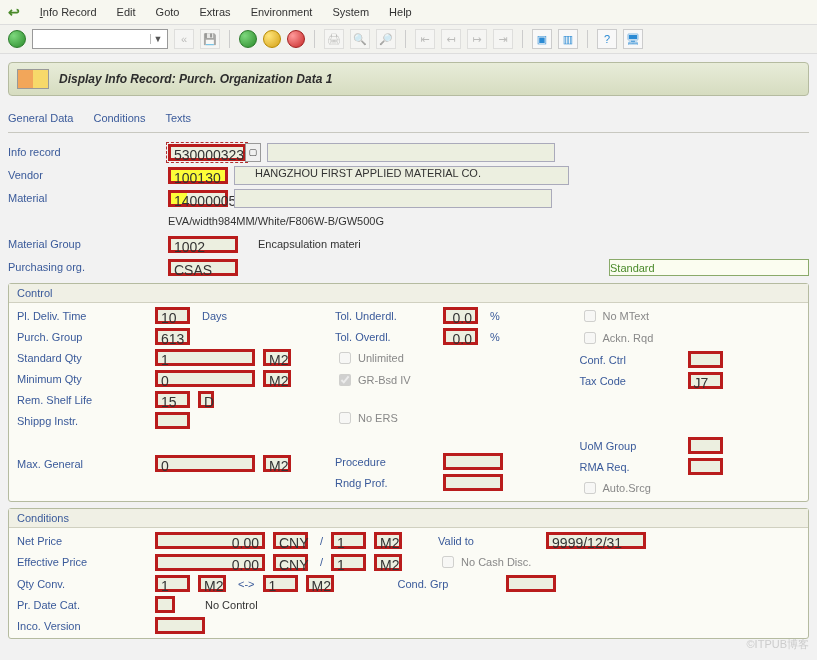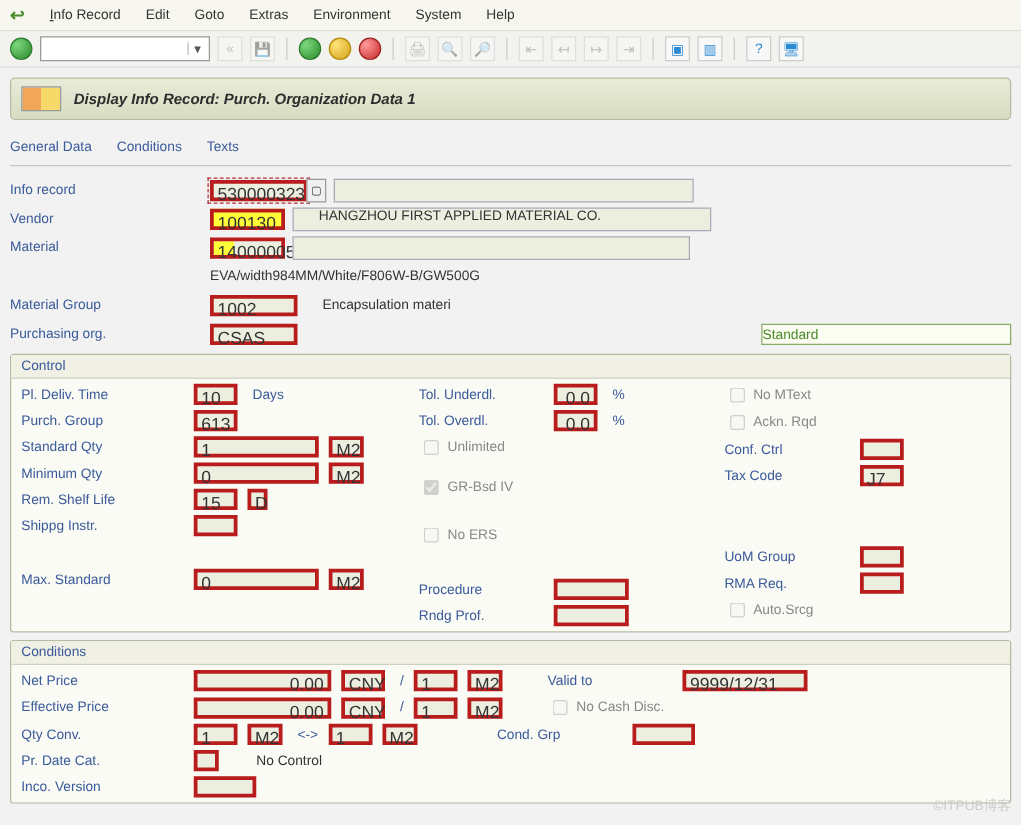"GR-Bsd IV" div.row4 { margin-top: 14px -> 4px }
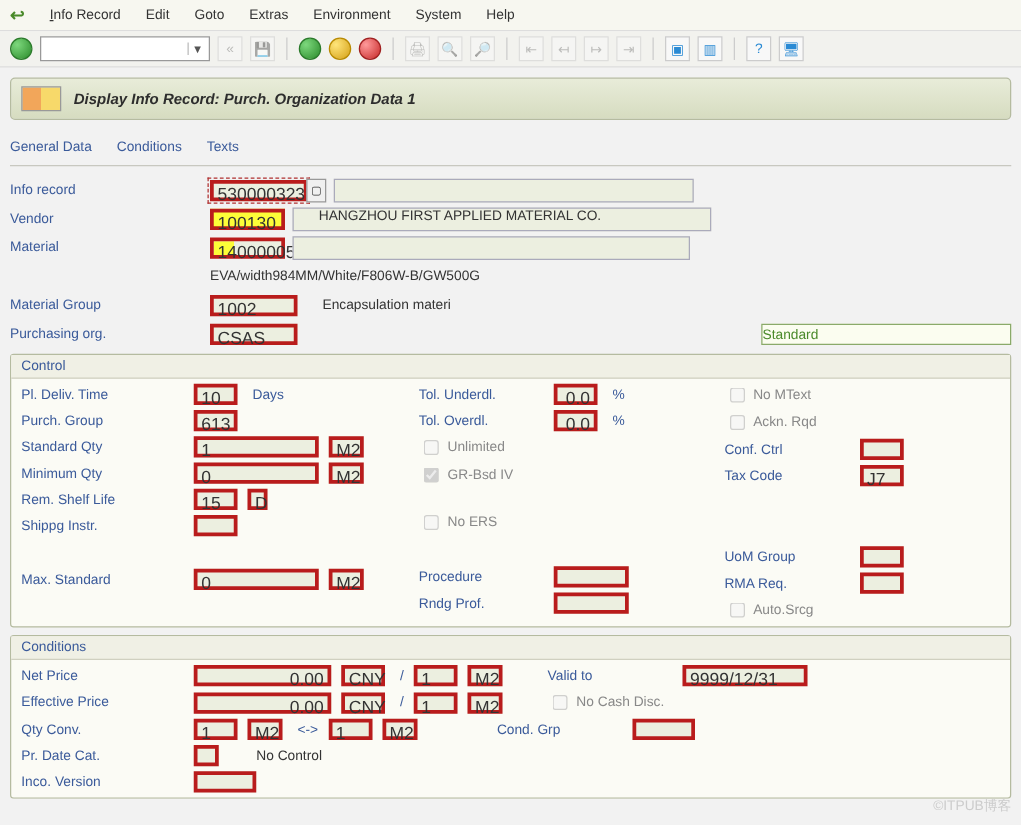"Max. Standard" span.label2 { text: Standard -> General }
